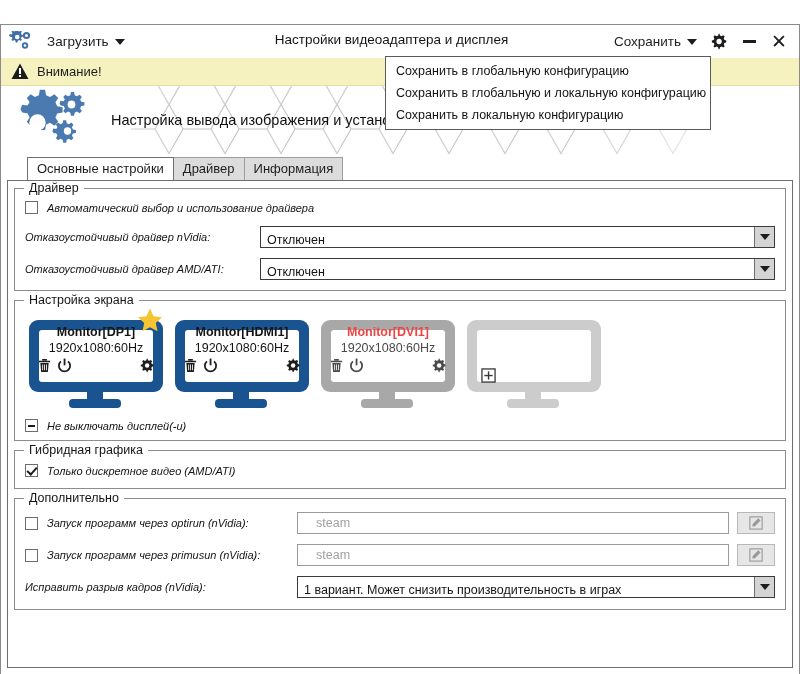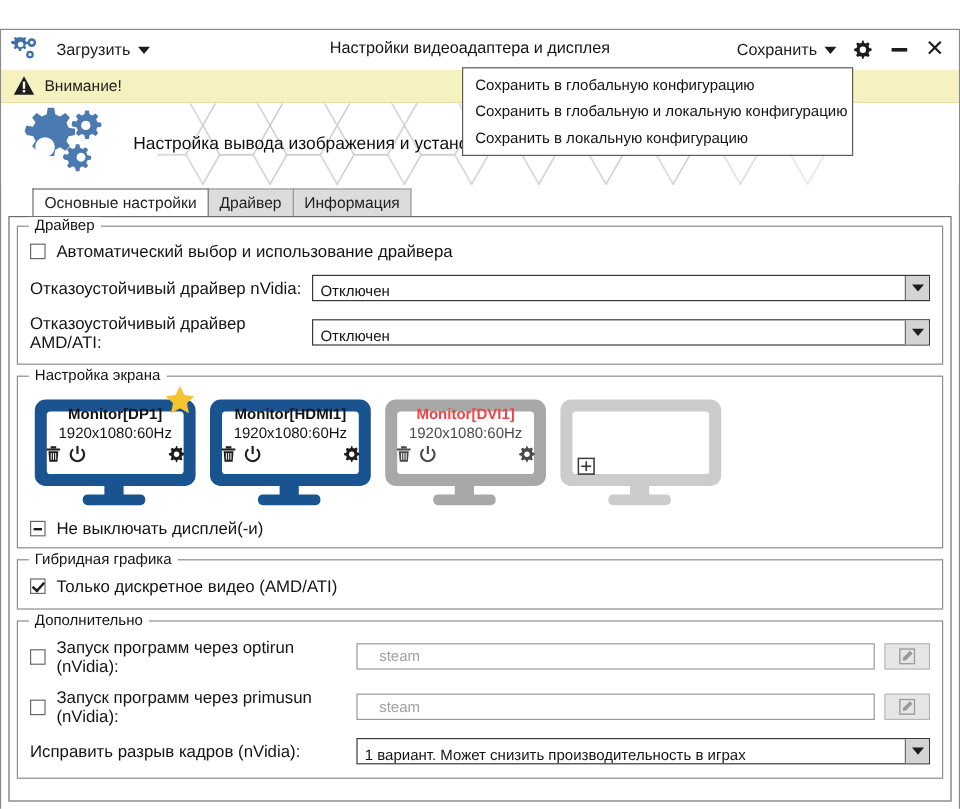"Автоматический выбор и использование" .rlabel { font-size: 14px -> 11px; font-style: none -> italic }
